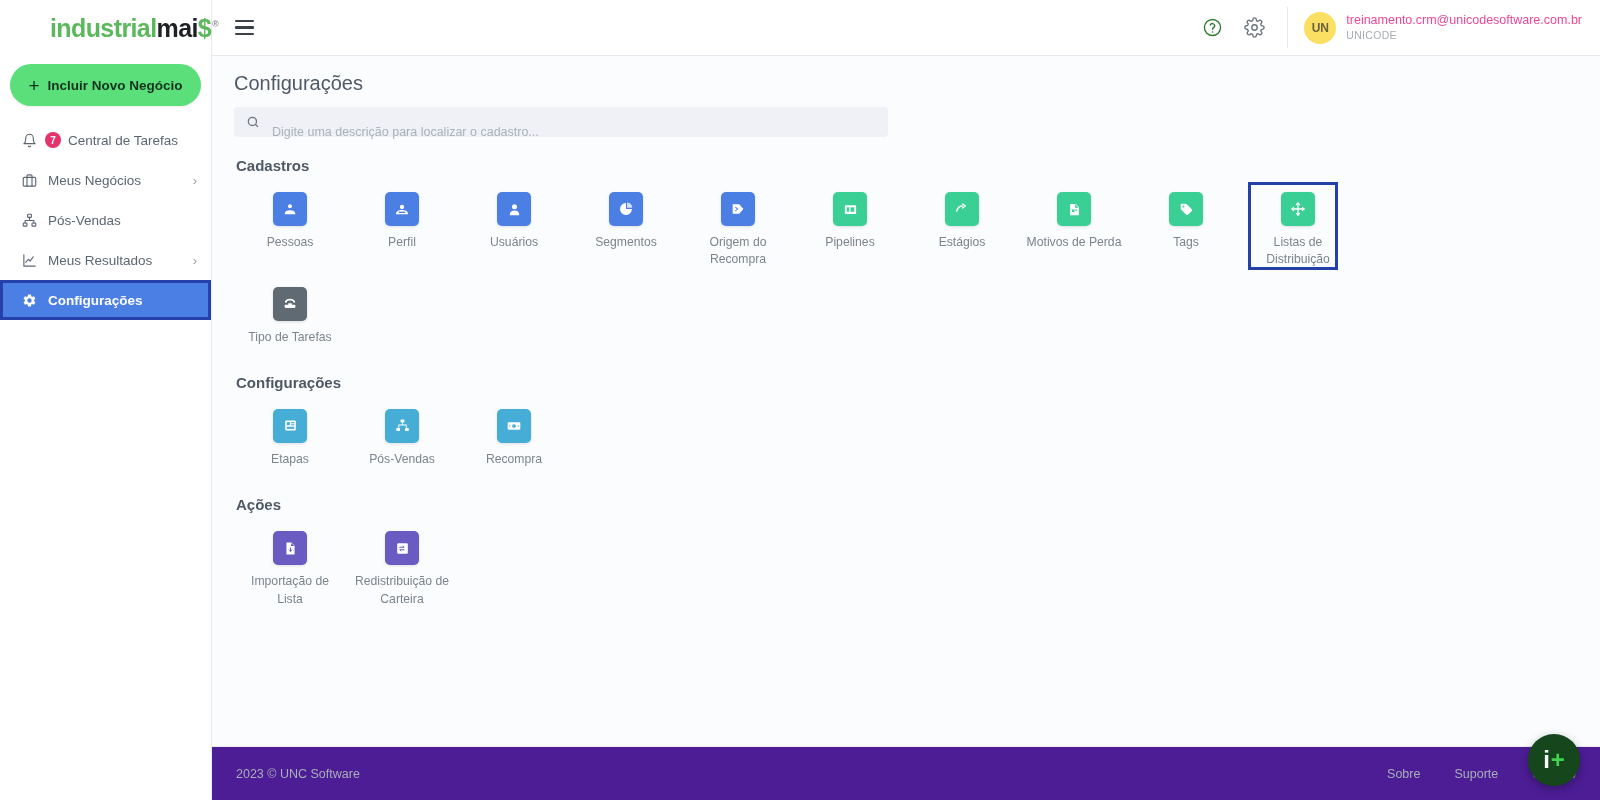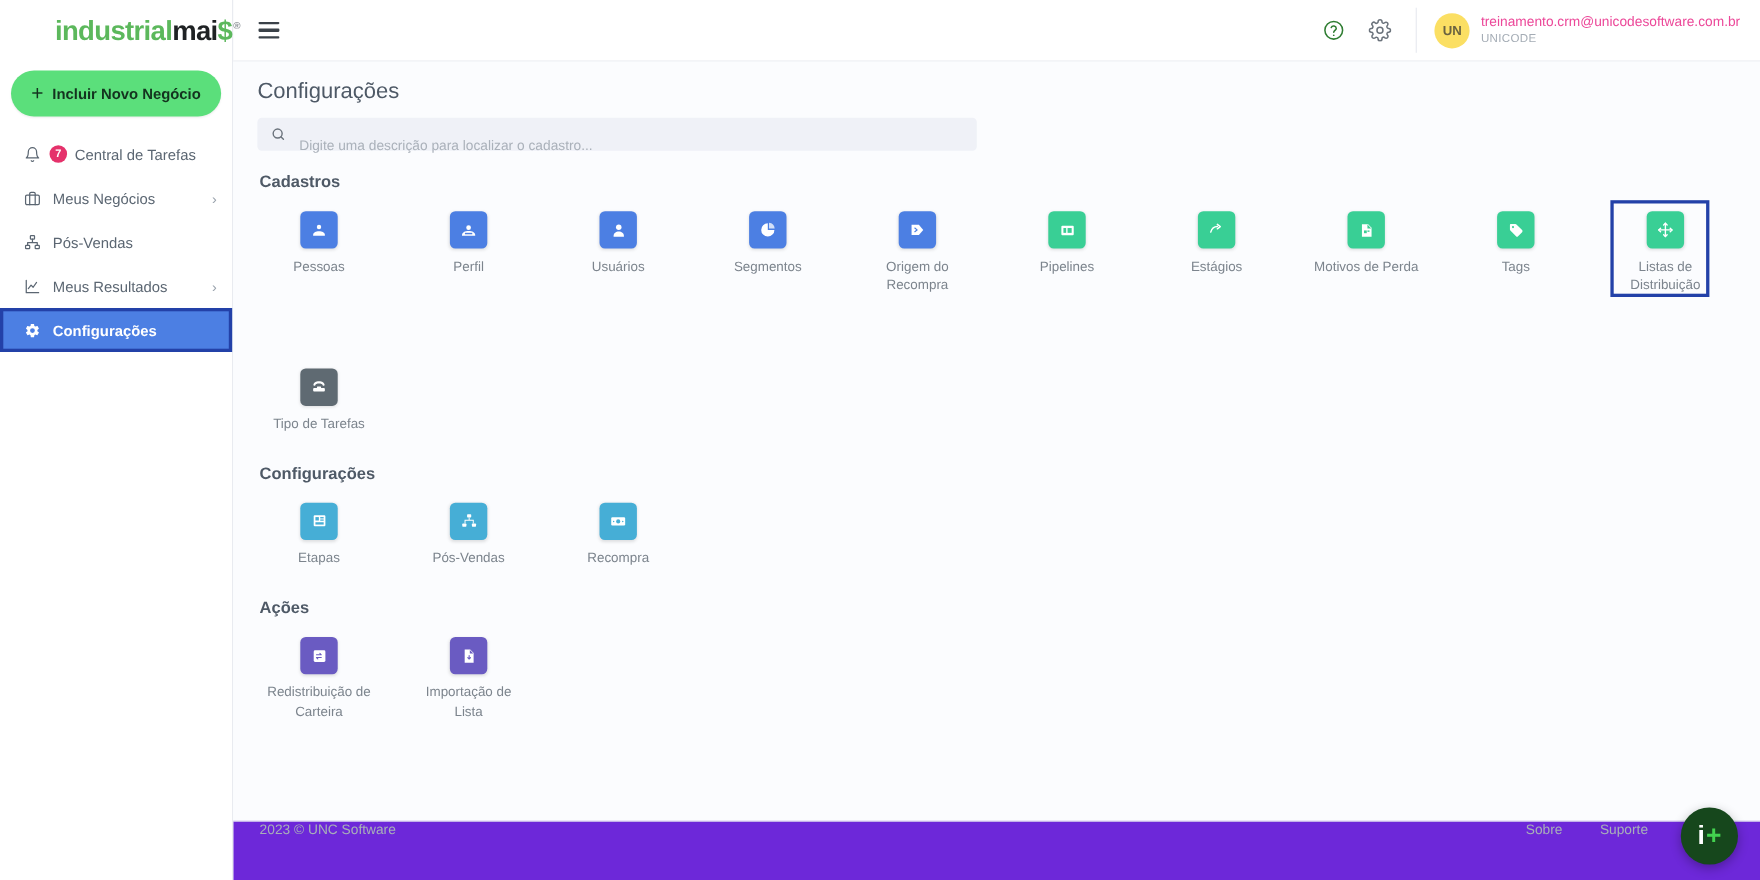"Pessoas" .tile-grid { gap: 24px -> none }
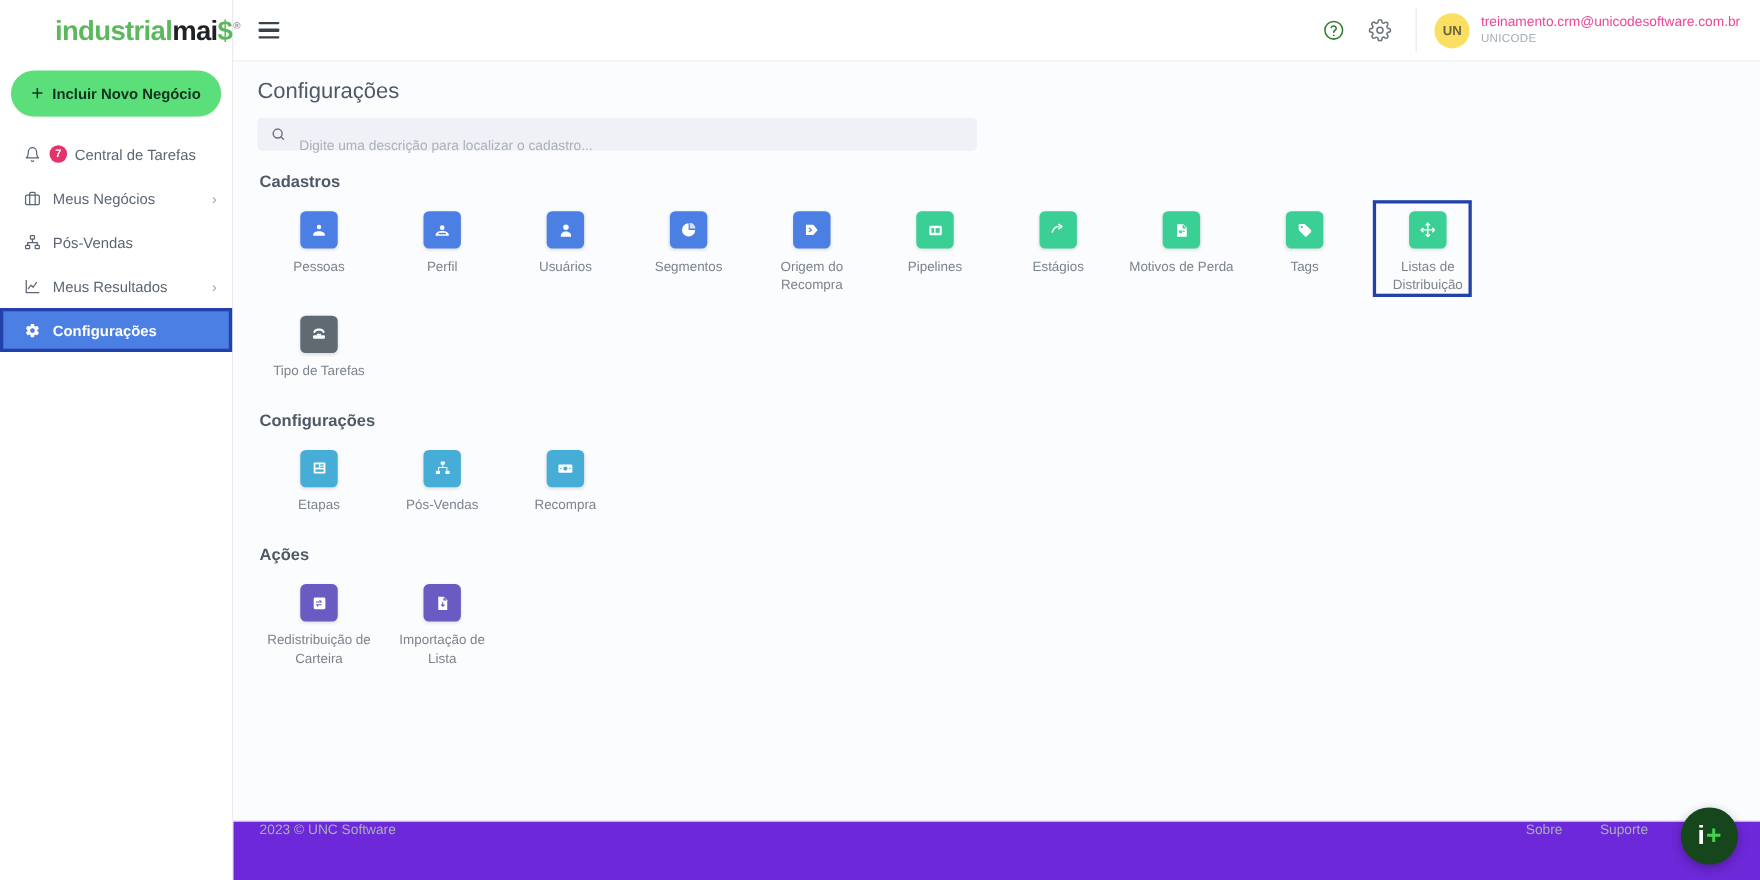"Redistribuição de Carteira" div.tile { order: before "Importação de Lista" -> after "Importação de Lista" }
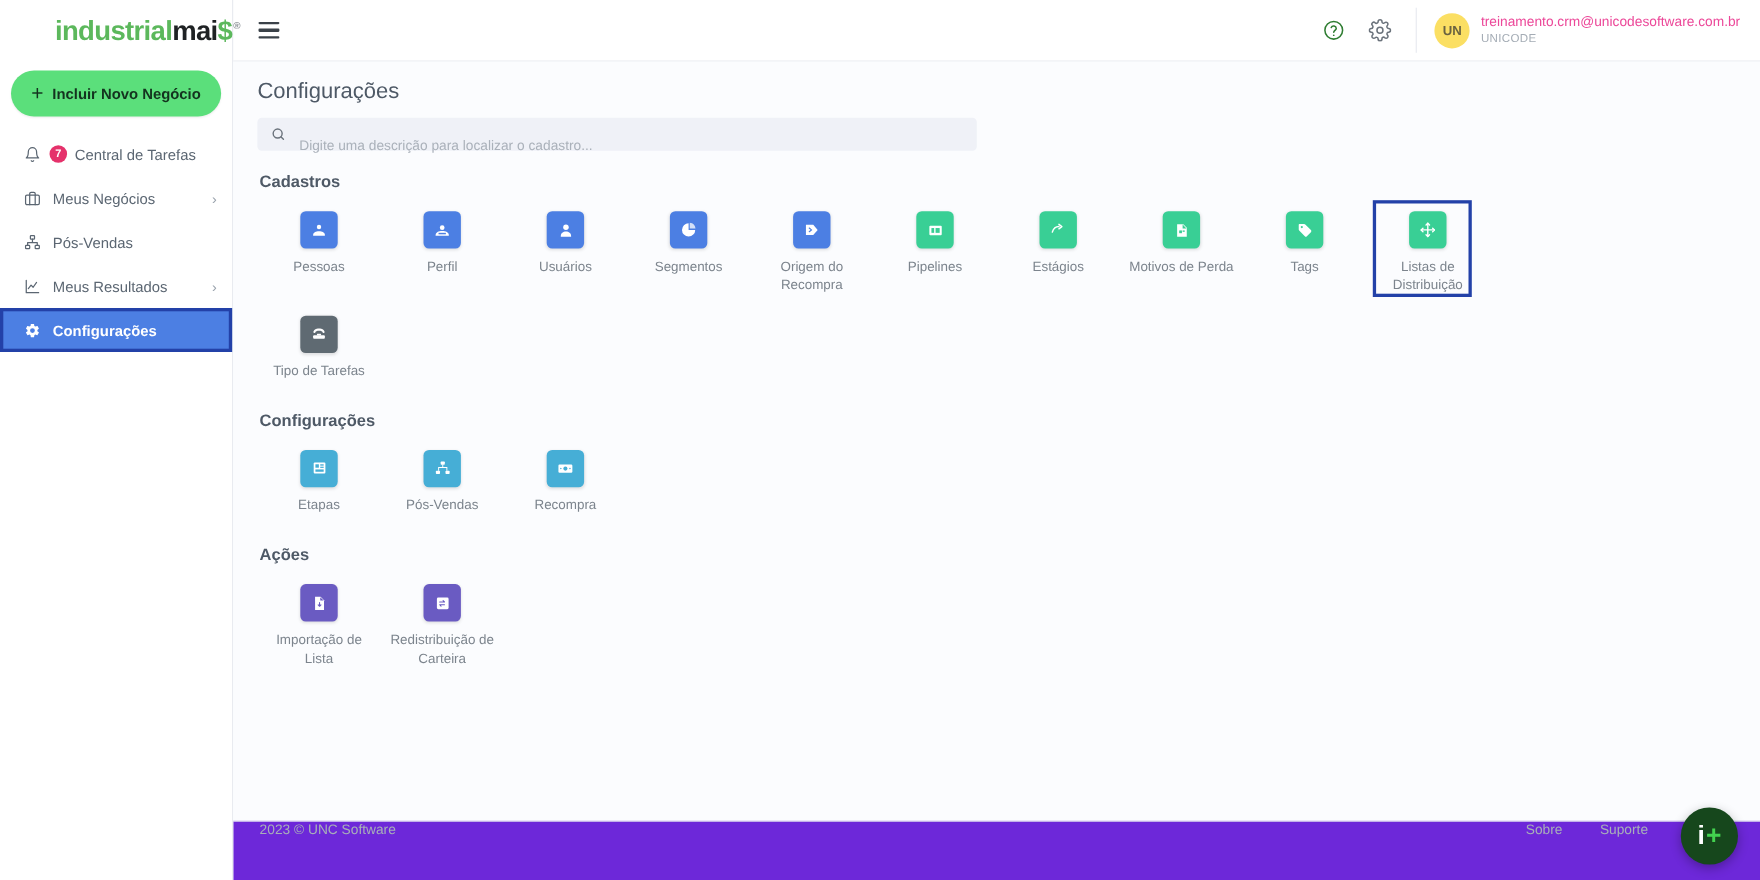"2023 © UNC Software" .footer { align-items: flex-start -> center; background: #6d28d9 -> #4c1d95 }
